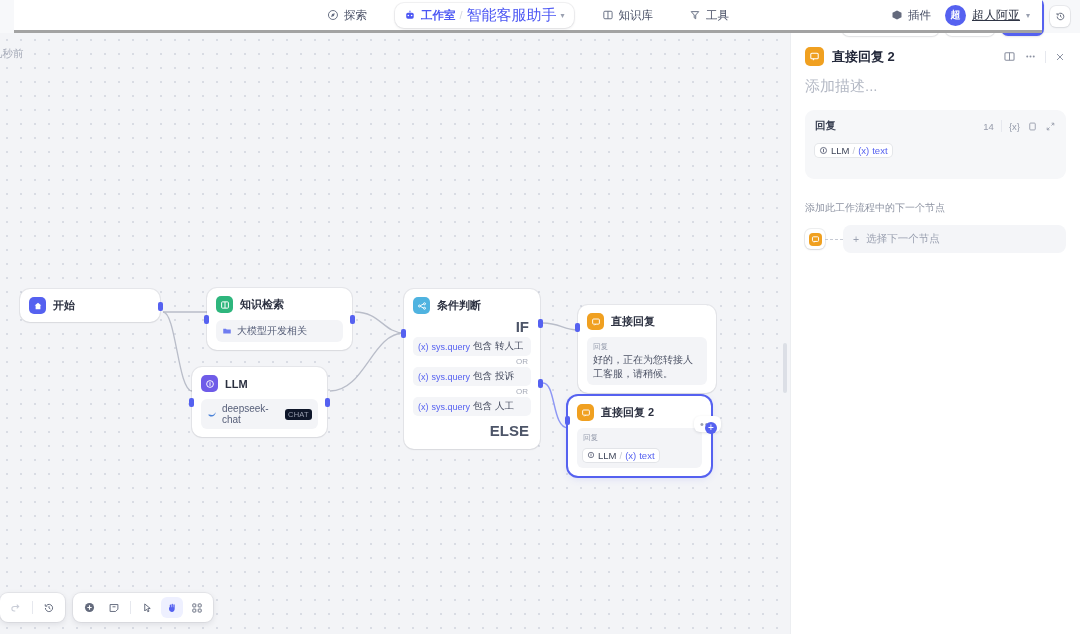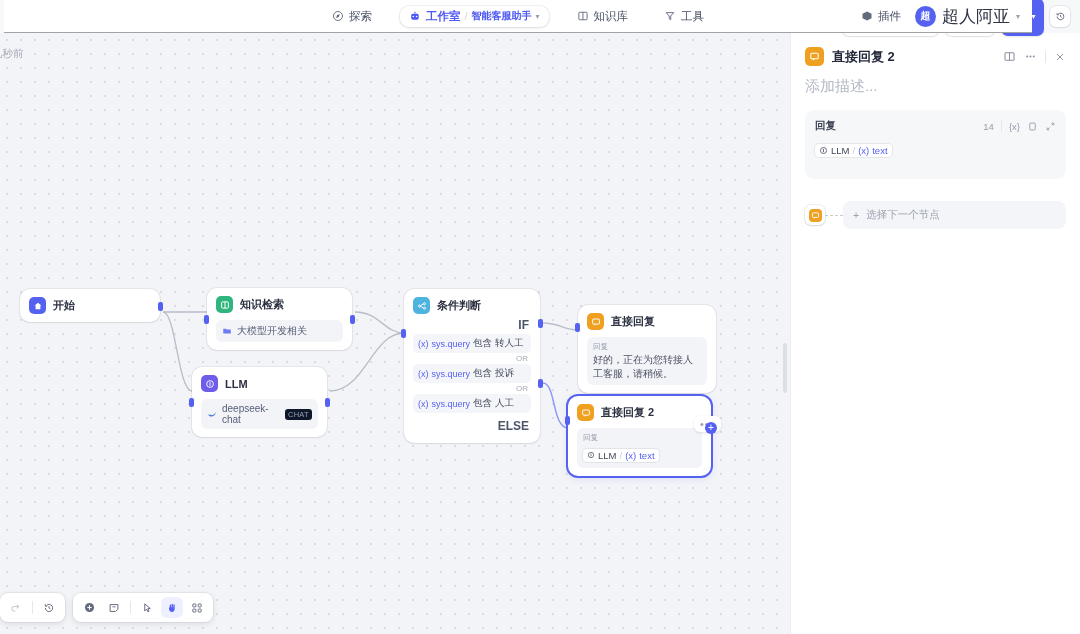"探索" .topbar { border-bottom: 1px solid #a3a3a3 -> 3px solid #a3a3a3; left: 4px -> 14px }
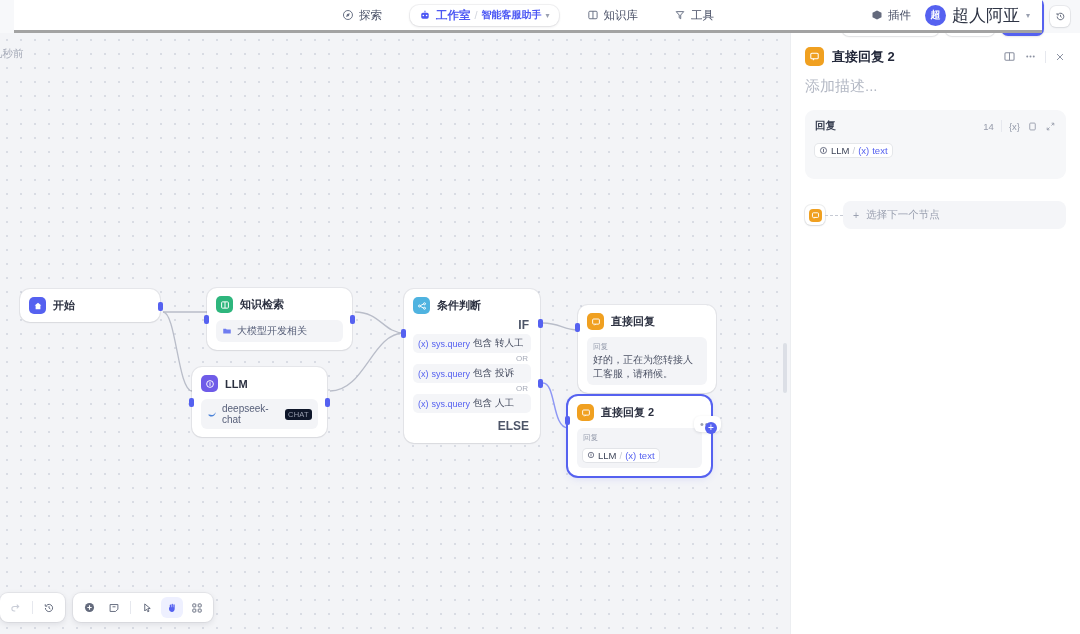"智能客服助手" .nav-pill .app-name { font-size: 10px -> 15px; font-weight: bold -> normal }
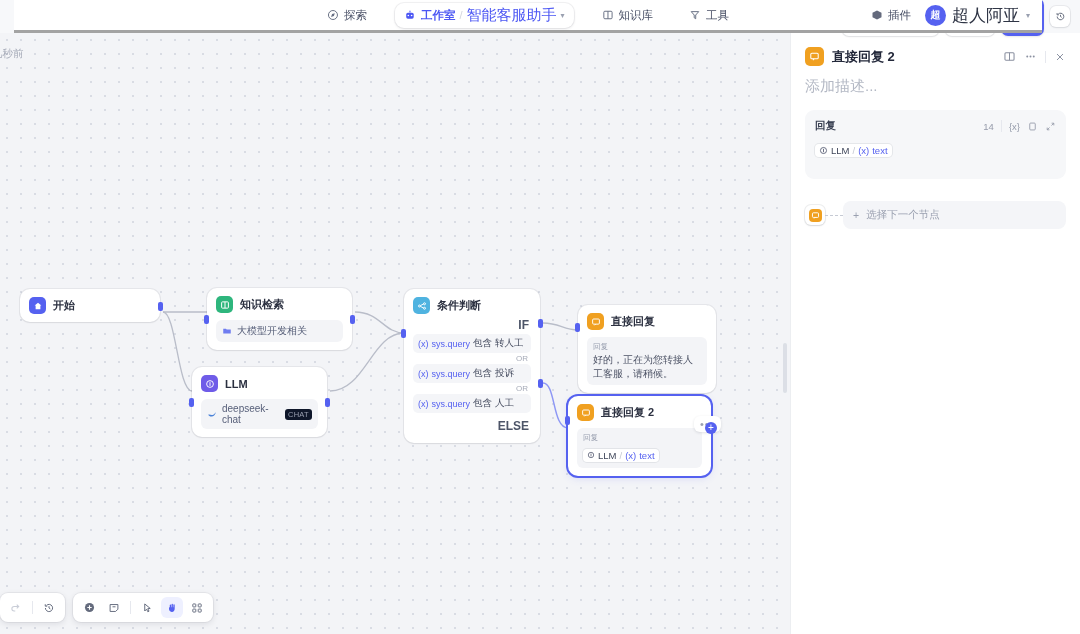"超人阿亚" .user-name { font-size: 17px -> 12px; text-decoration: none -> underline }
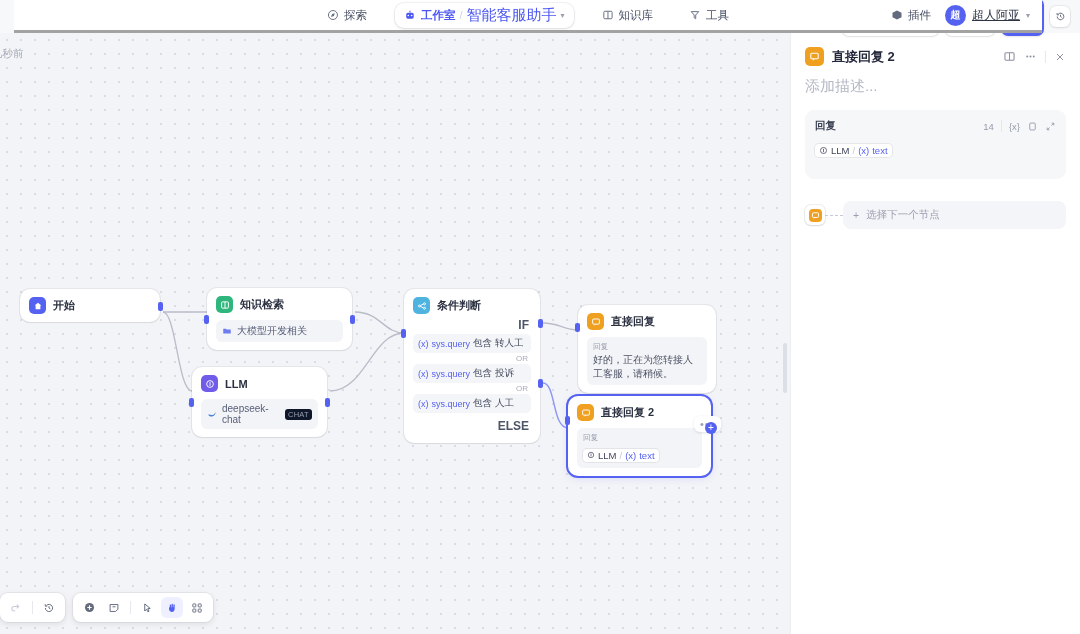"添加此工作流程中的下一个节点" div.sec-sub { html: none -> <div>添加此工作流程中的下一个节点</div> }
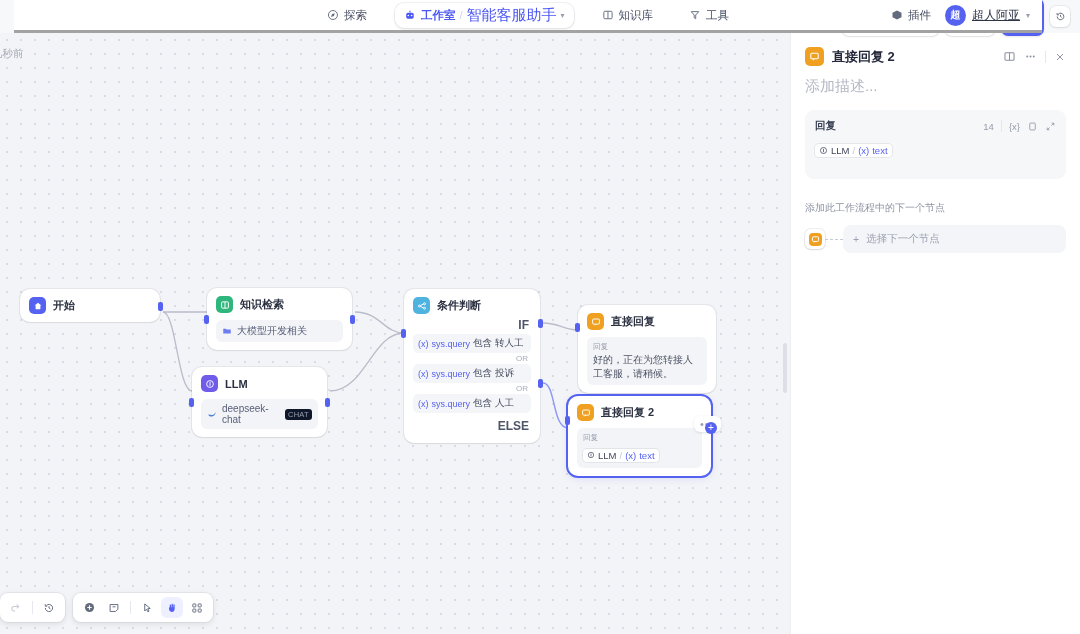"IF" .cond-label { font-size: 12px -> 15px }
